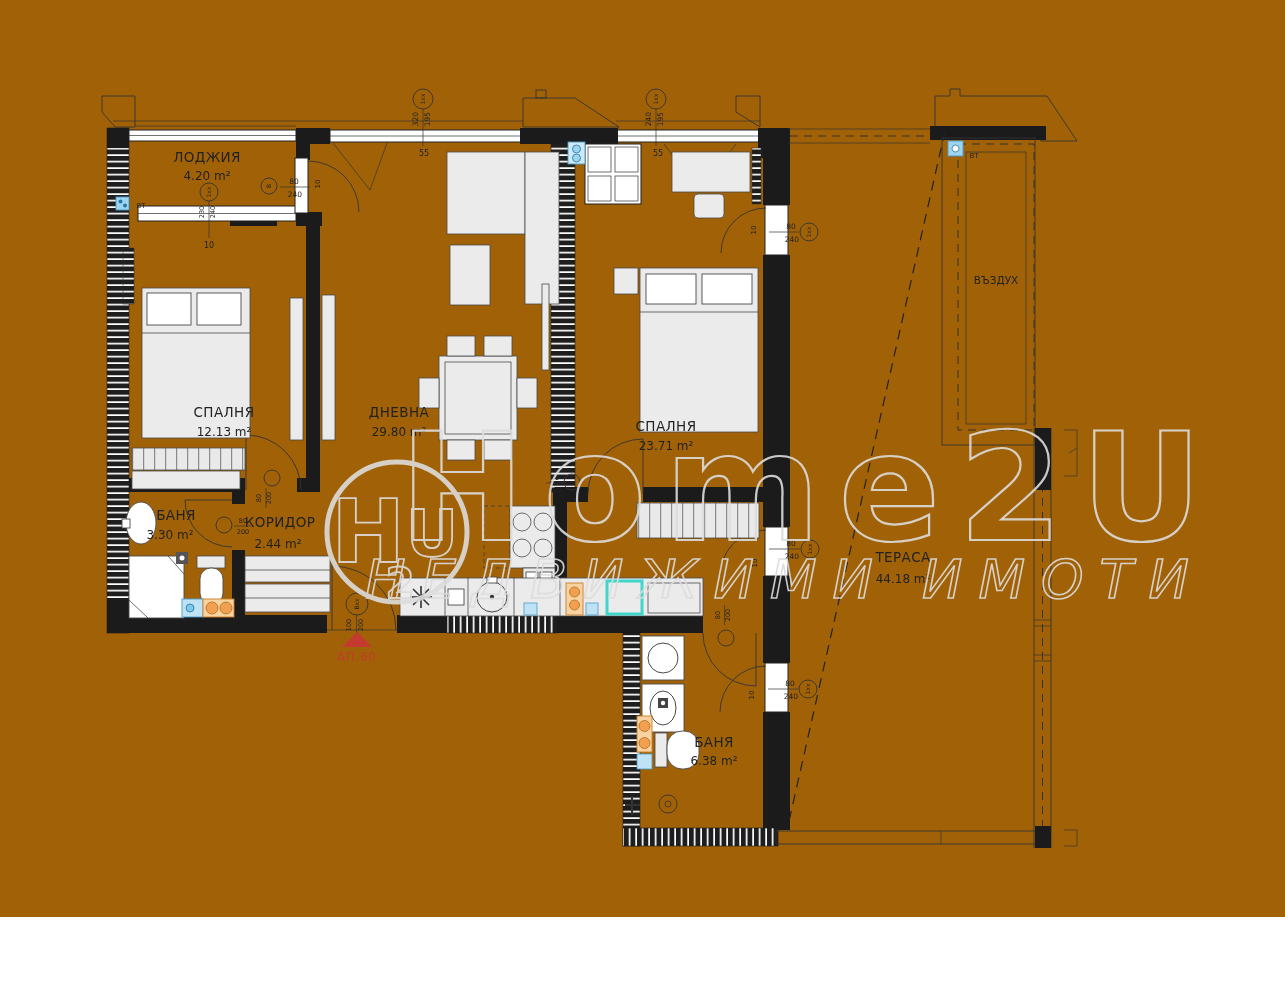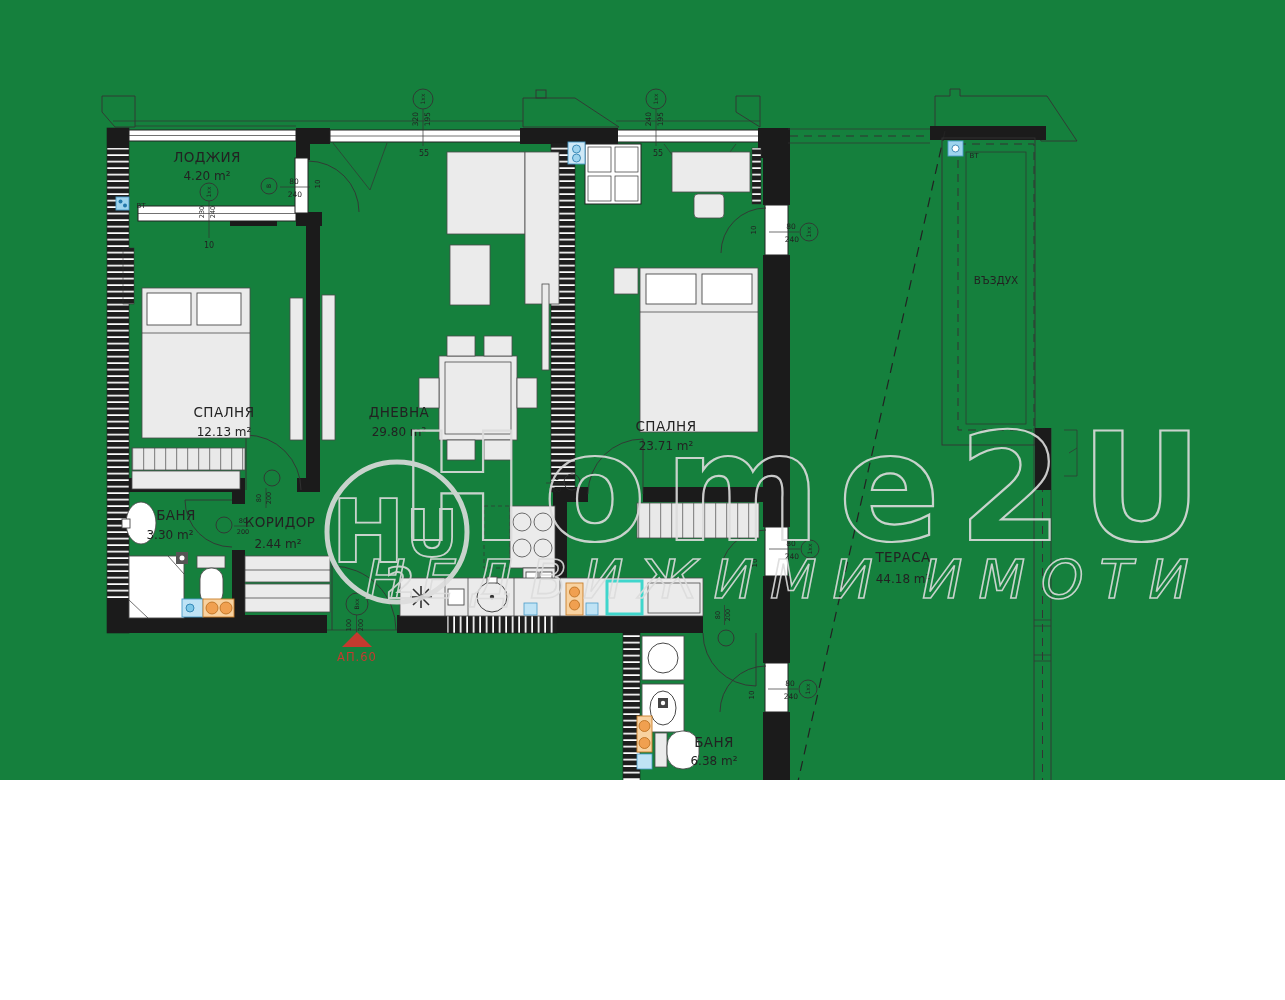"ЛОДЖИЯ" .stage { background: #15803d -> #a16207; height: 780px -> 917px }
